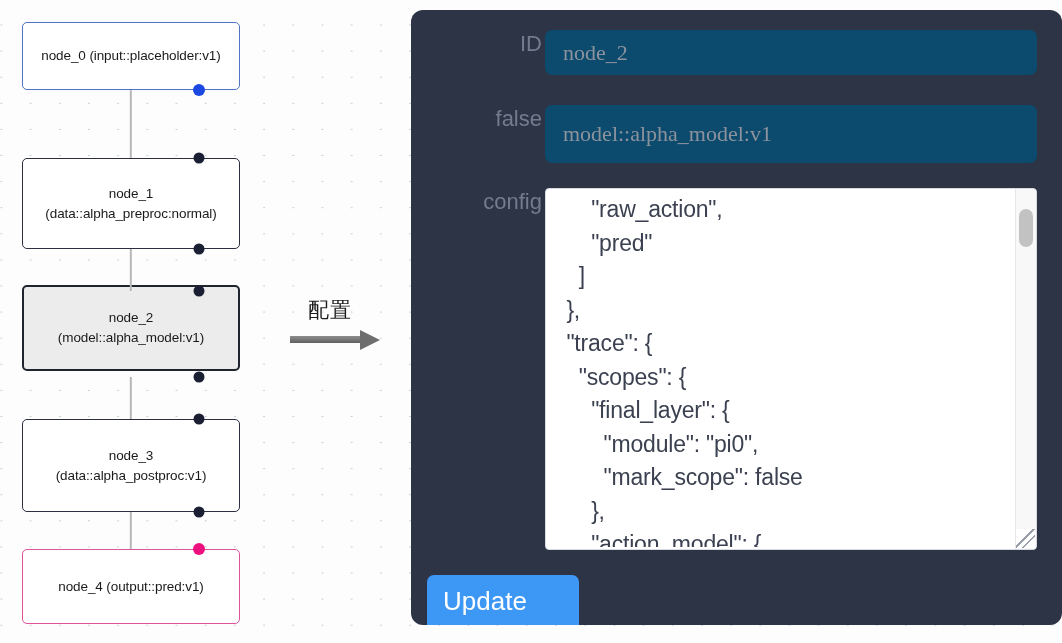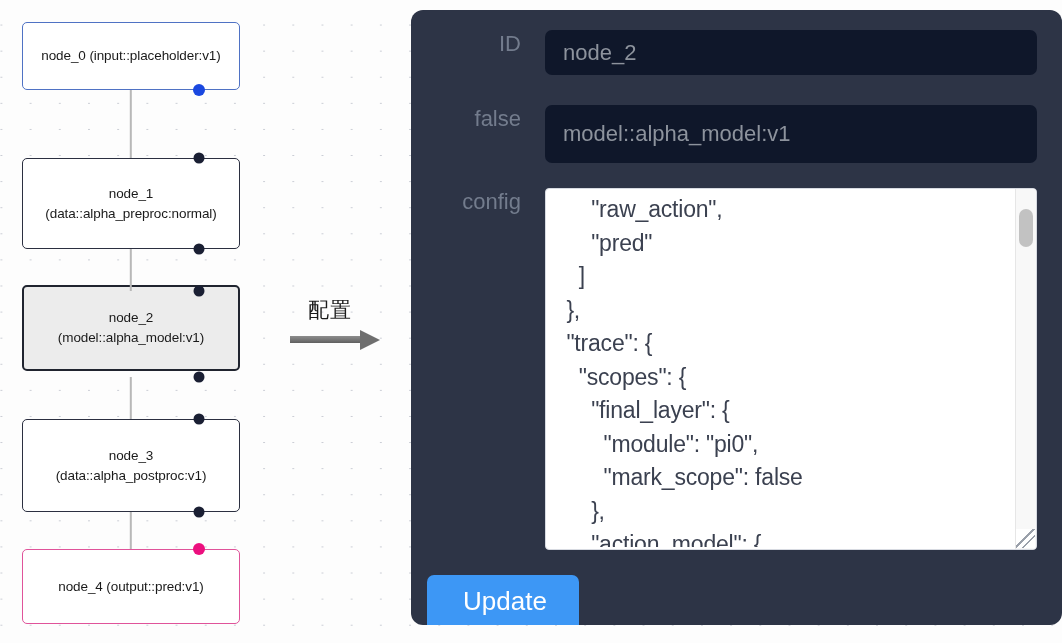"ID" .field-label { padding-right: 24px -> 3px }
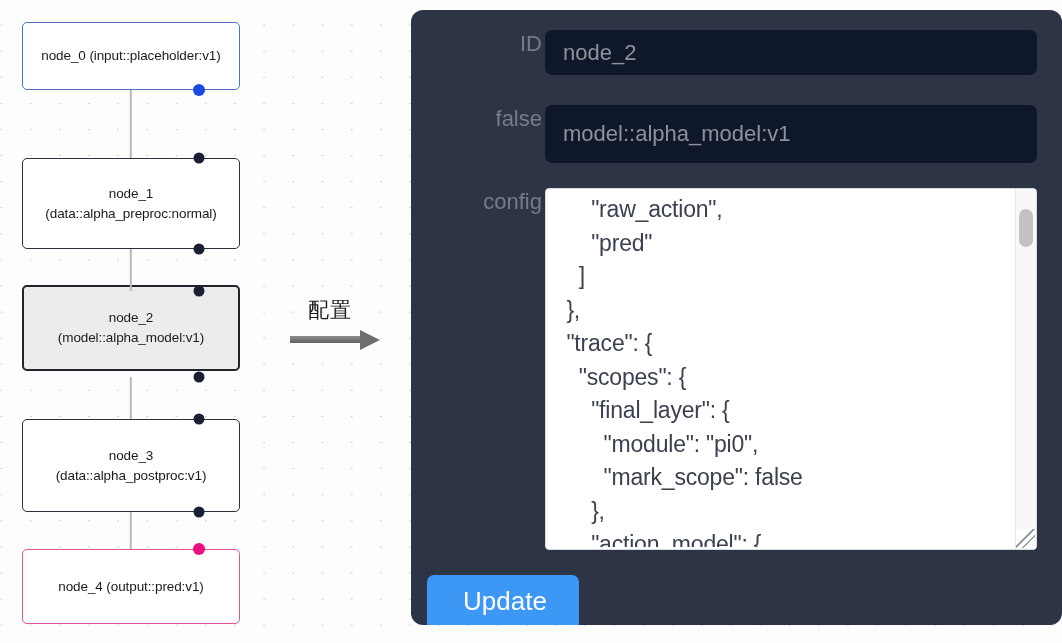"node_2" .field-input { background: #0f172a -> #0c4a6e; font-family: Liberation Sans, sans-serif -> Liberation Serif, serif }
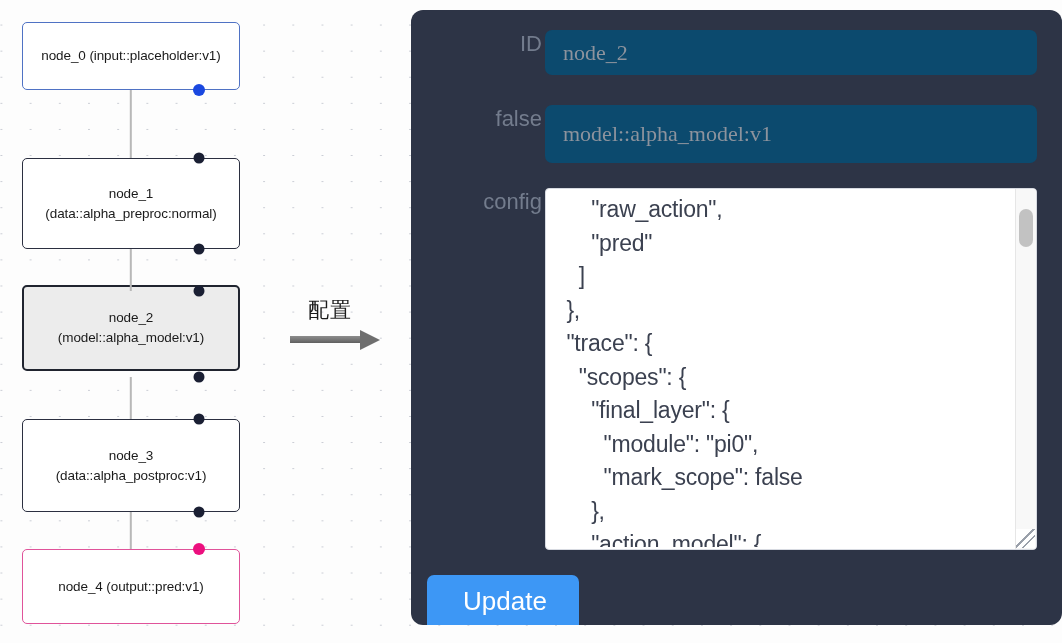"Update" #update-btn { padding-left: 36px -> 16px }
